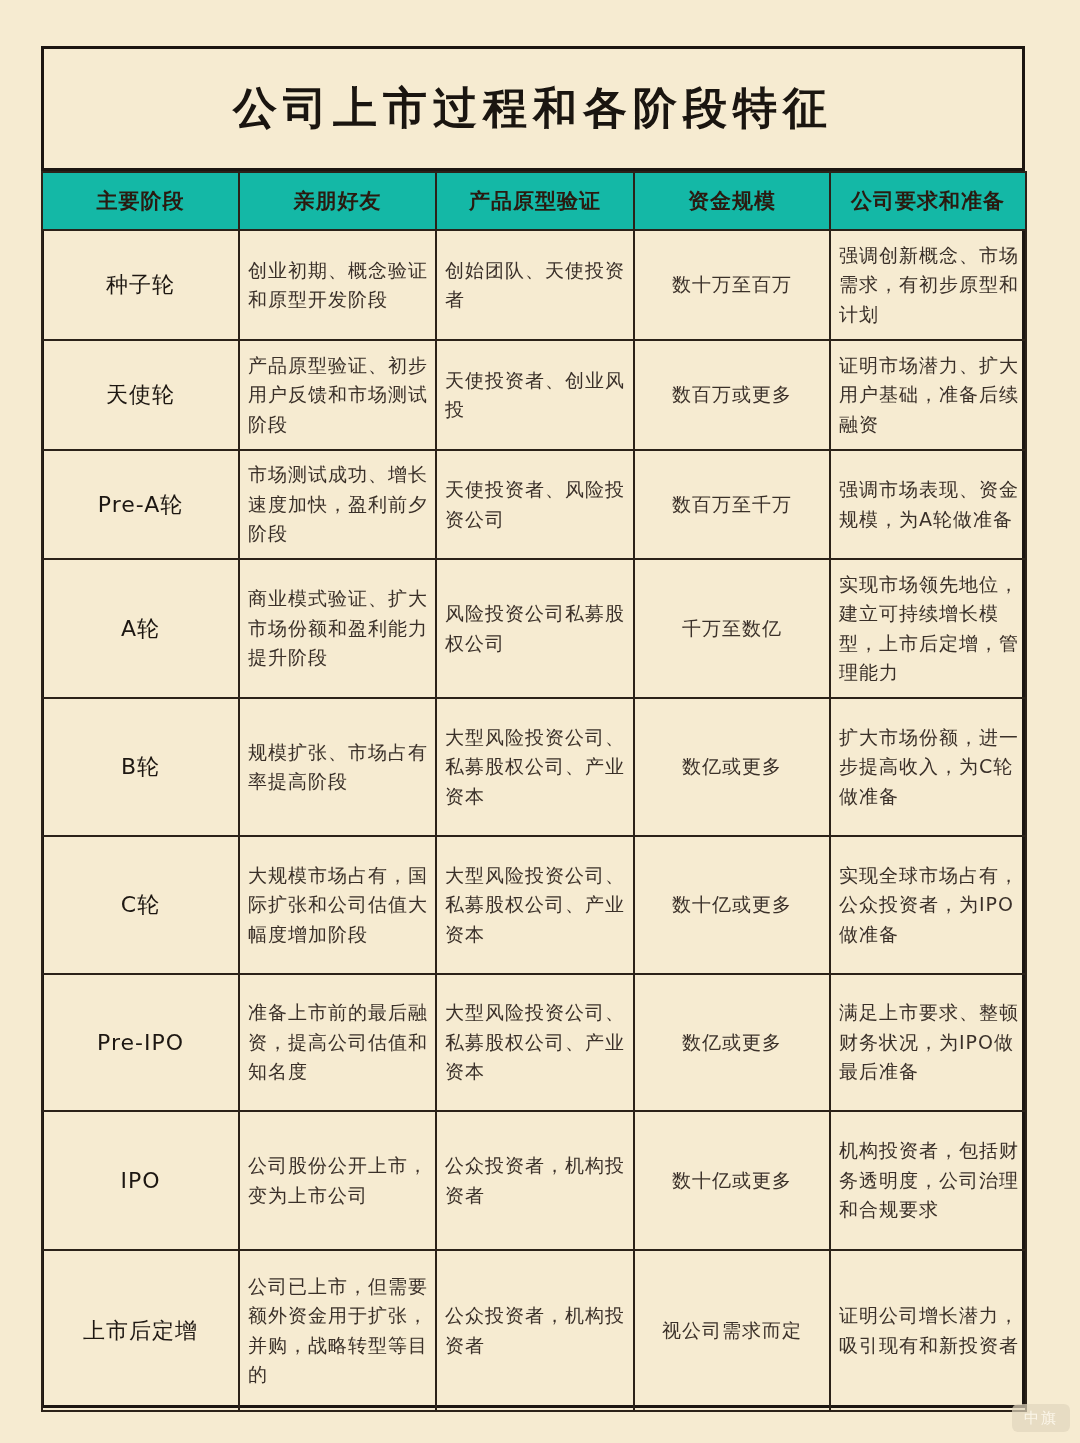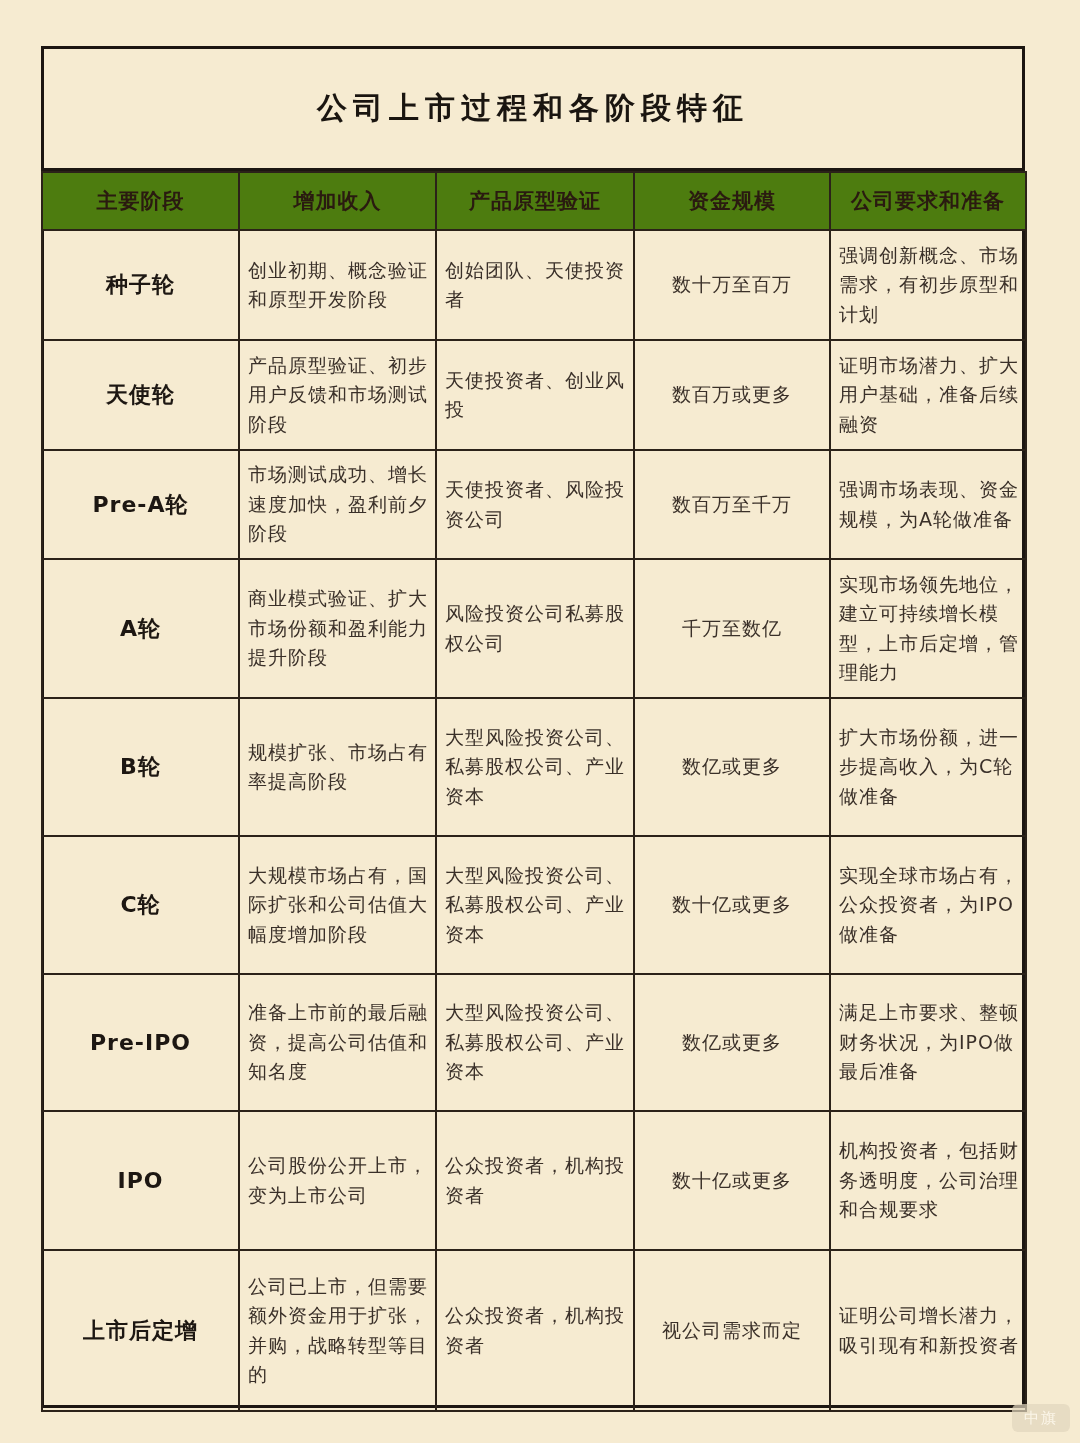"公司上市过程和各阶段特征" .title { font-size: 30px -> 44px }
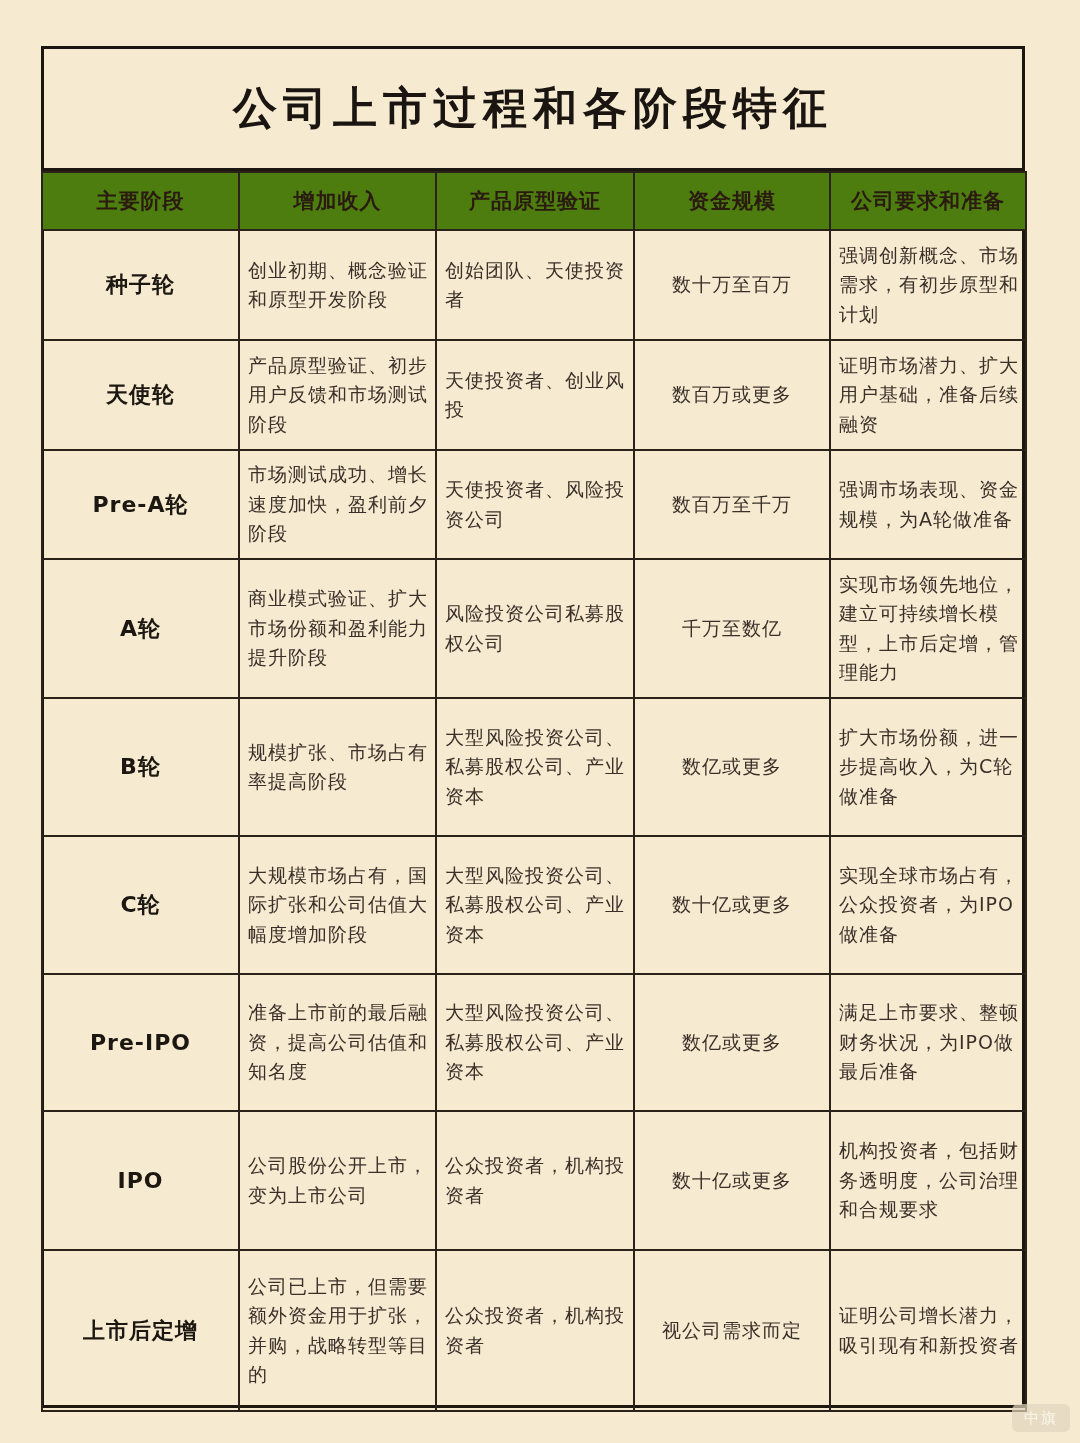"主要阶段" table.grid th { background: #4d7c0f -> #14b8a6 }
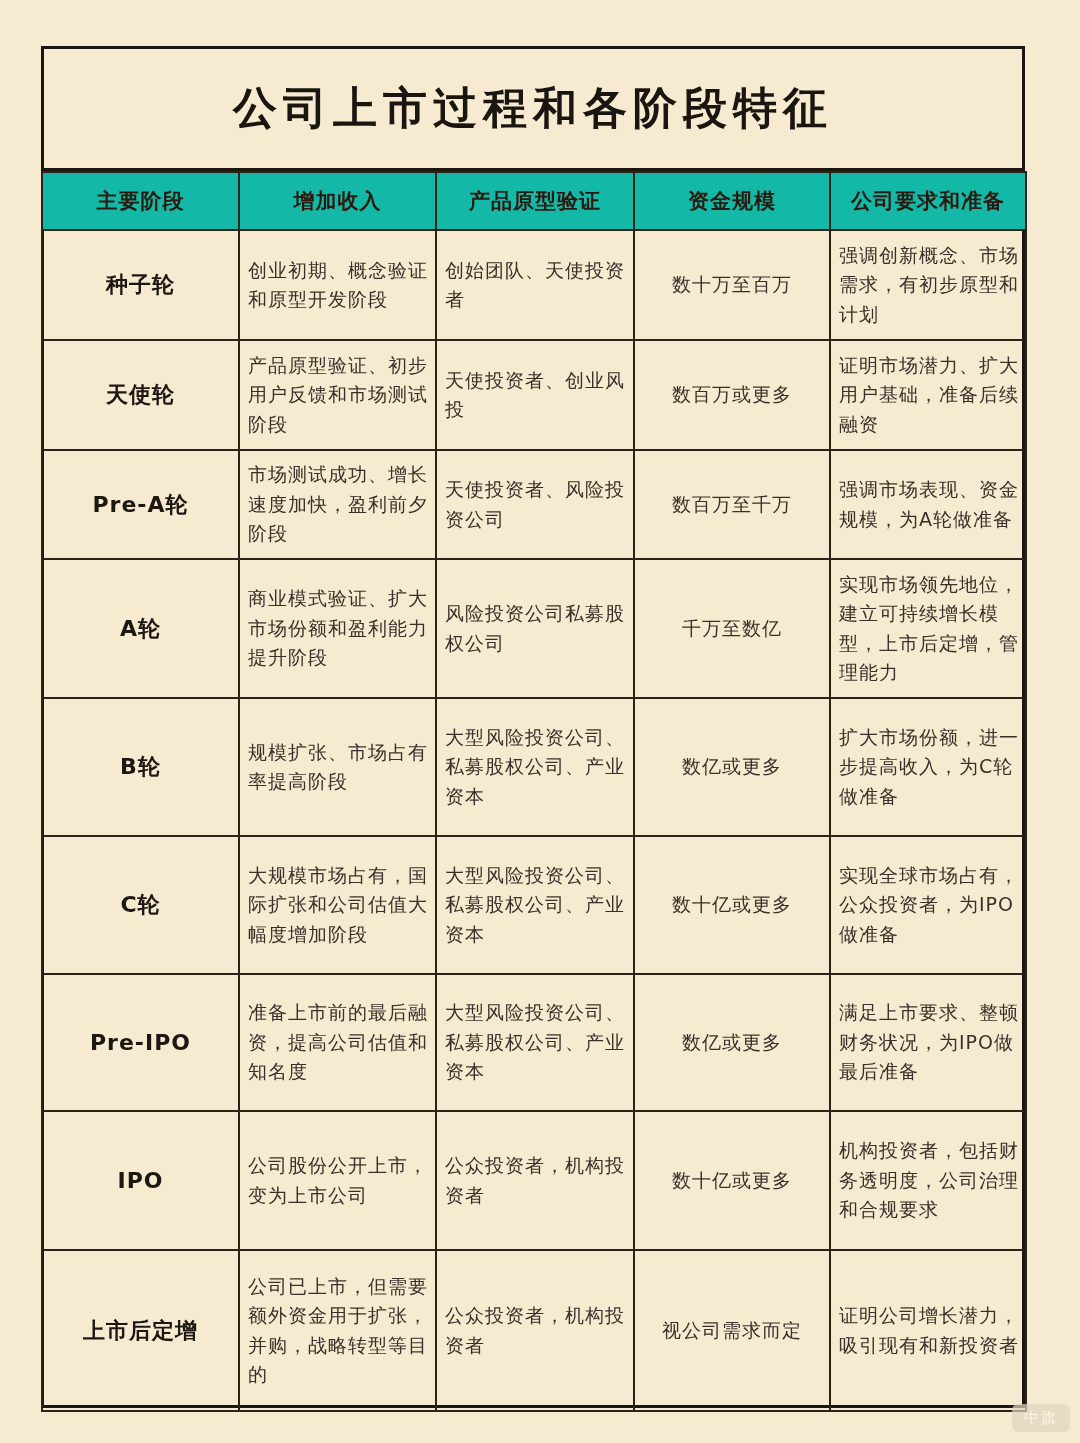"增加收入" th { text: 增加收入 -> 亲朋好友 }
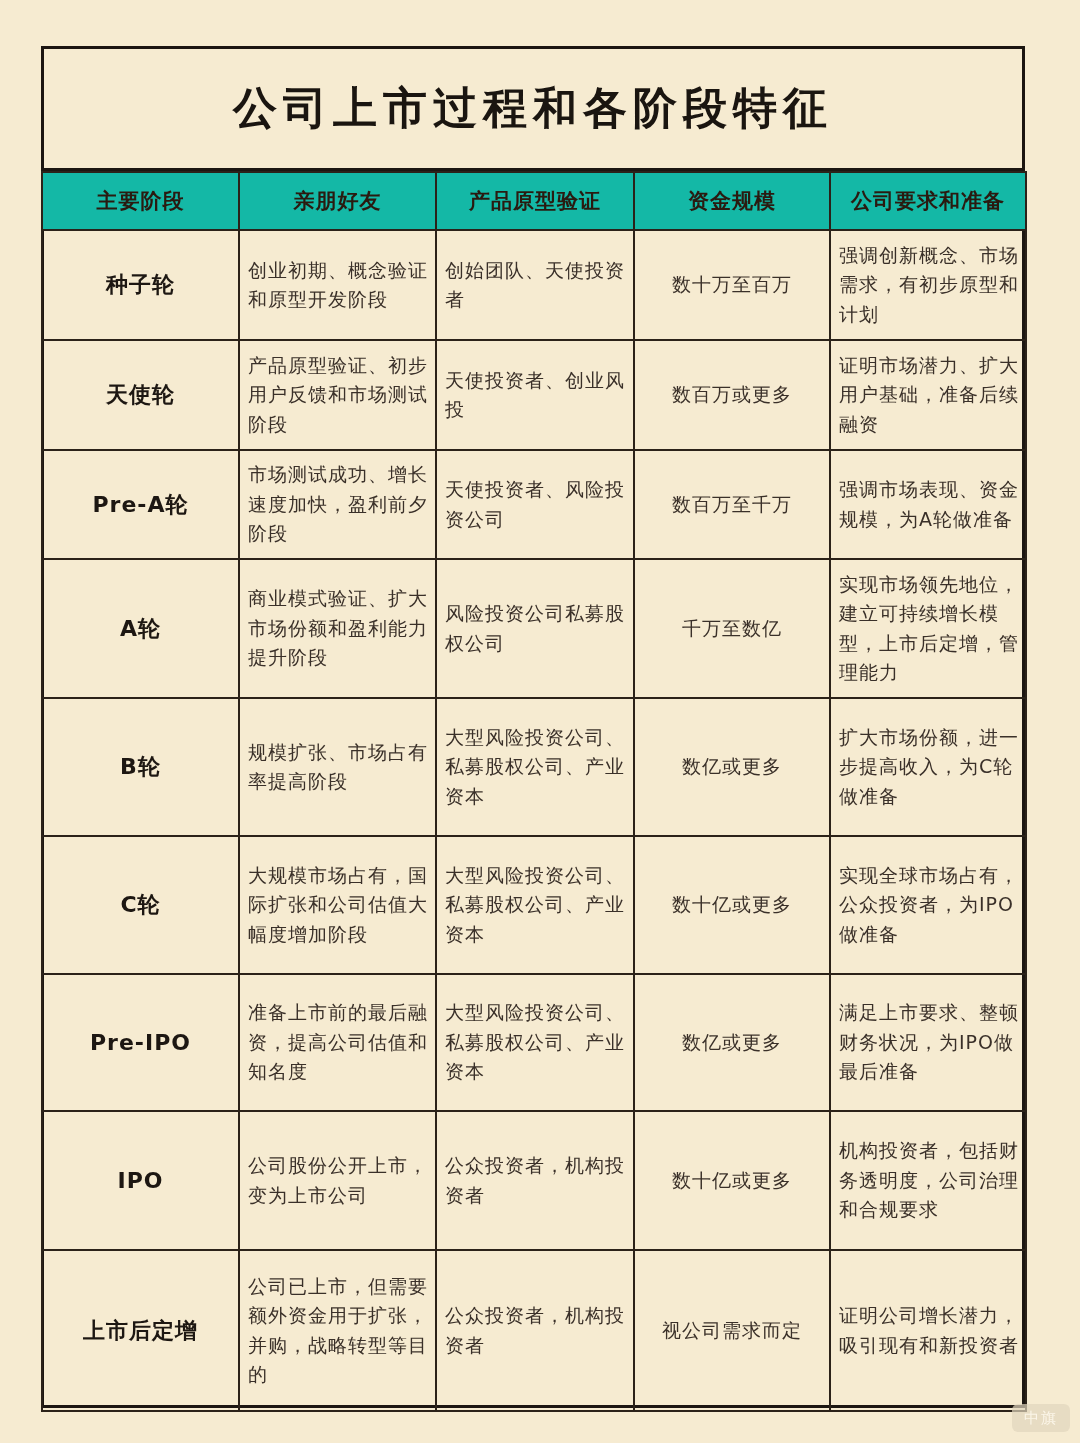"种子轮" table.grid td.stage { font-weight: bold -> normal }
